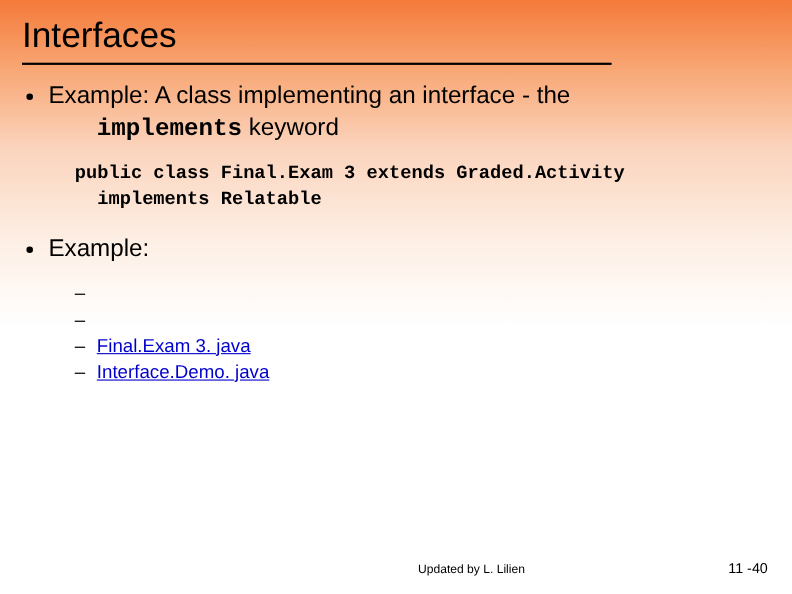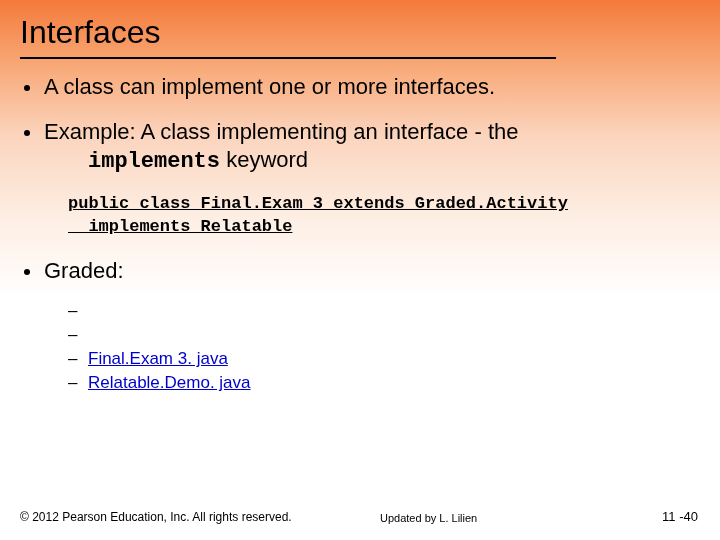"A class can implement one" div.bullet { html: <div> <span></span> <span>A class can implement one or more interfaces.</span> </div> -> none }
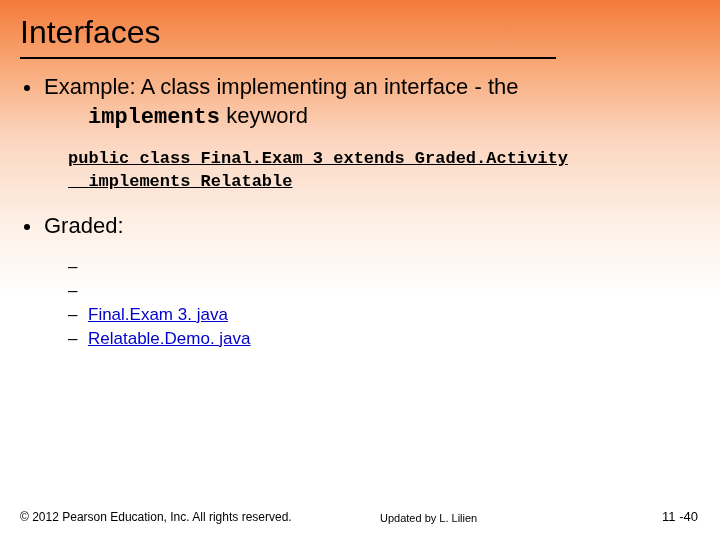"public class Final.Exam 3 extends" .codeblock { text-decoration: underline -> none }
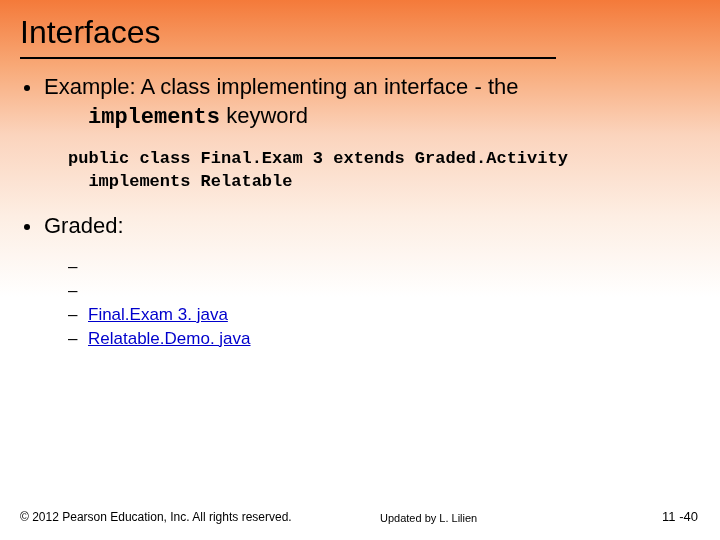"Graded:" span.text { text: Graded -> Example }
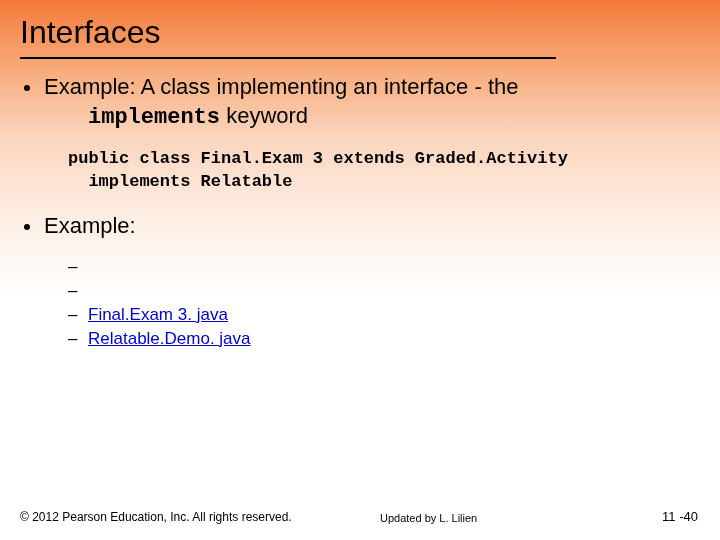"Relatable.Demo. java" span.link { text: Relatable.Demo -> Interface.Demo }
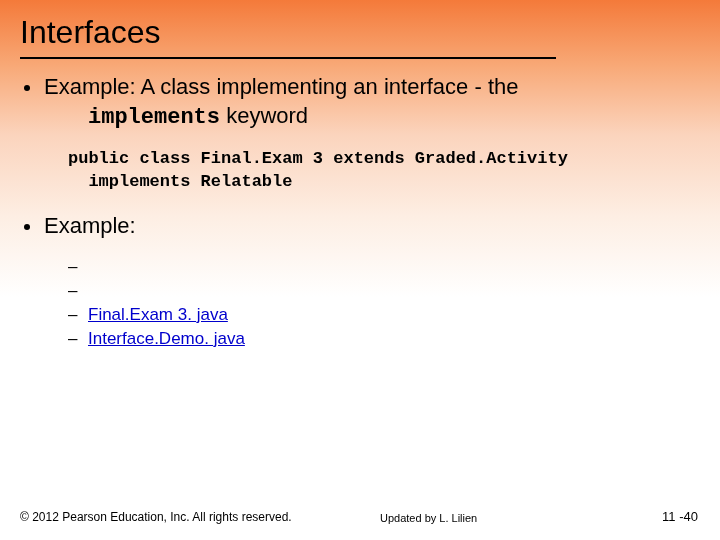"© 2012 Pearson Education, Inc." span.copyright { html: <span>© 2012 Pearson Education, Inc. All rights reserved.</span> -> none }
